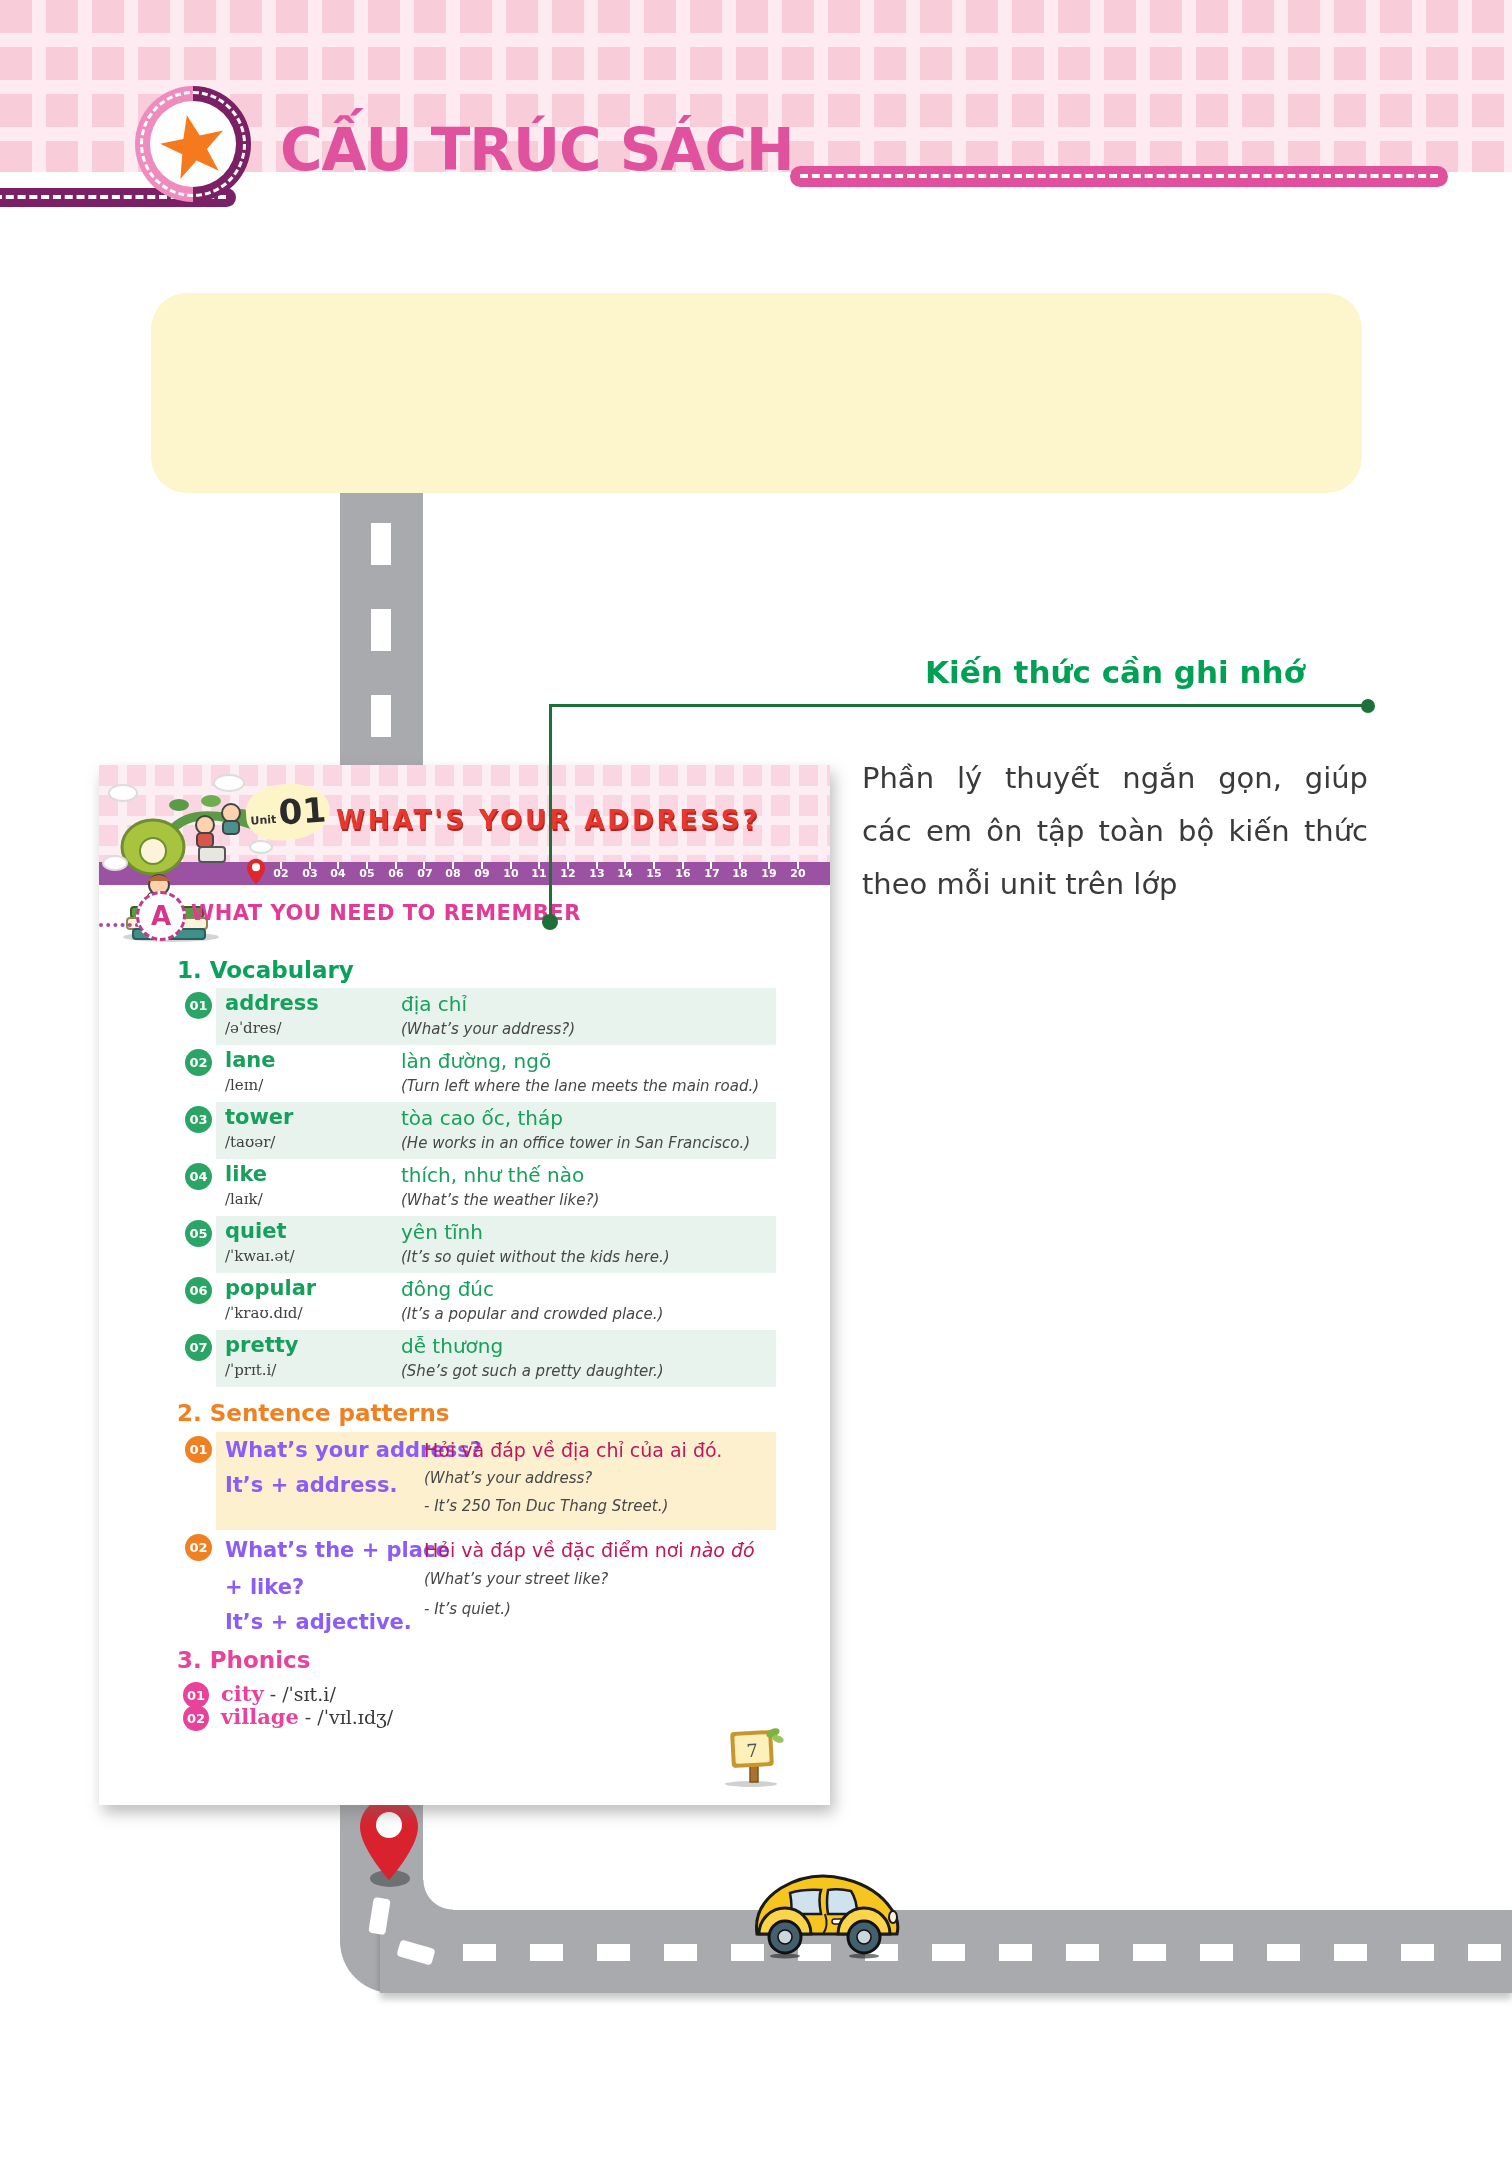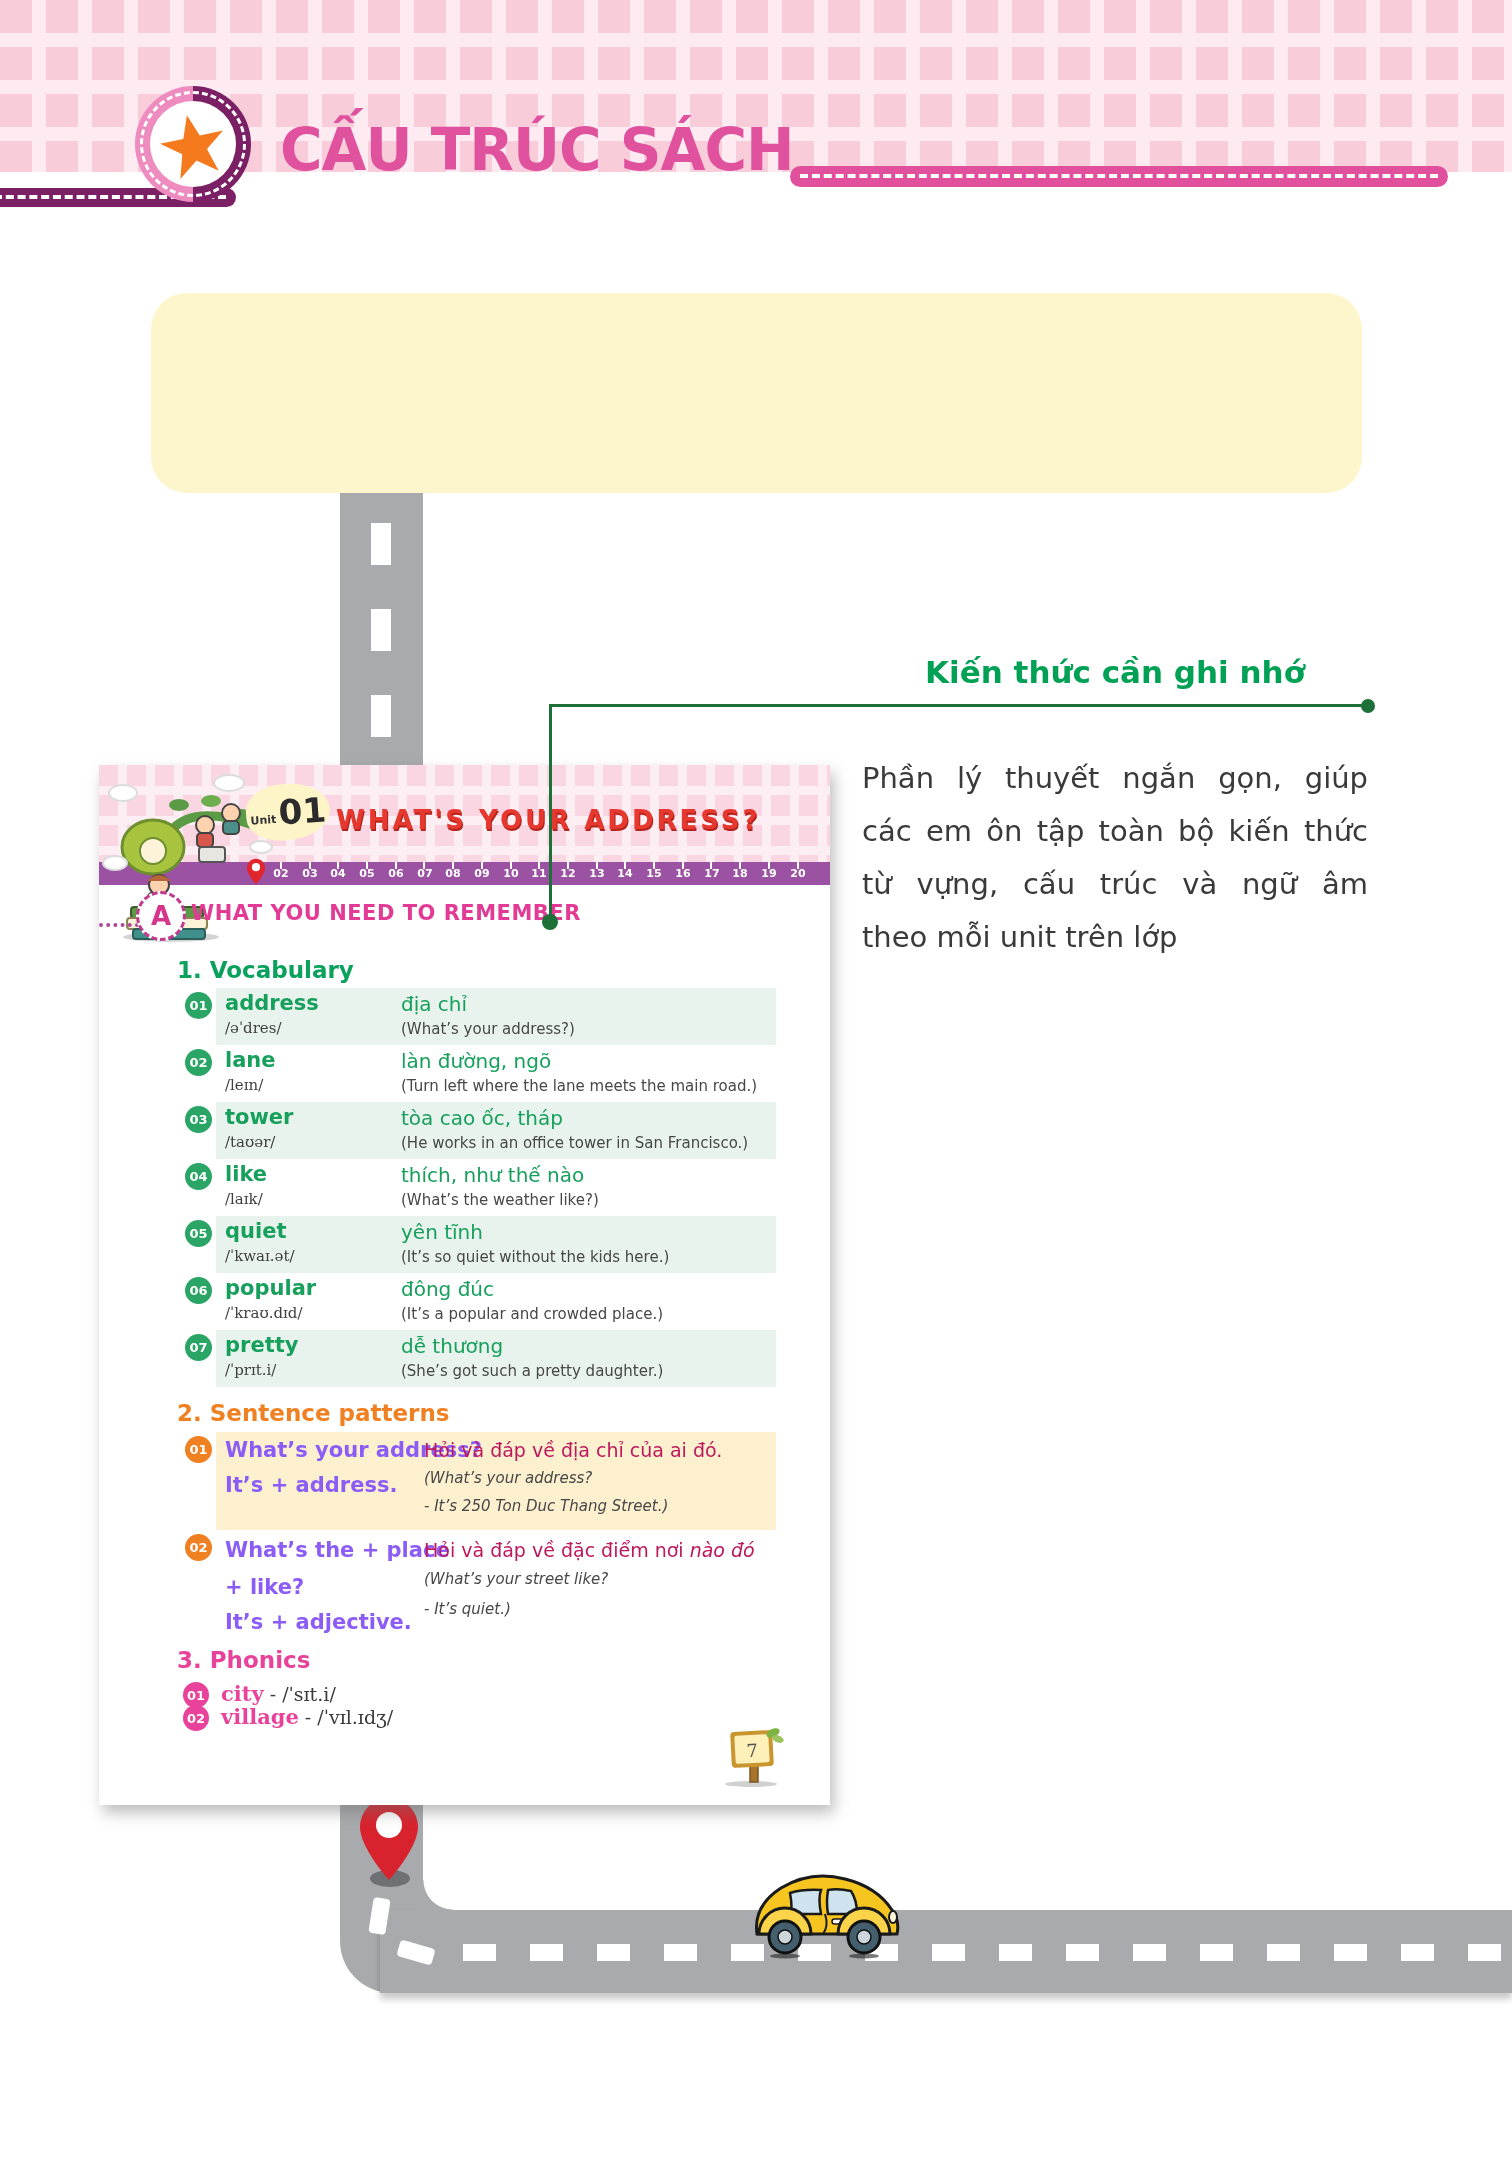"từ vựng, cấu trúc và" span.ln { html: <span>từ vựng, cấu trúc và ngữ âm</span> -> none }
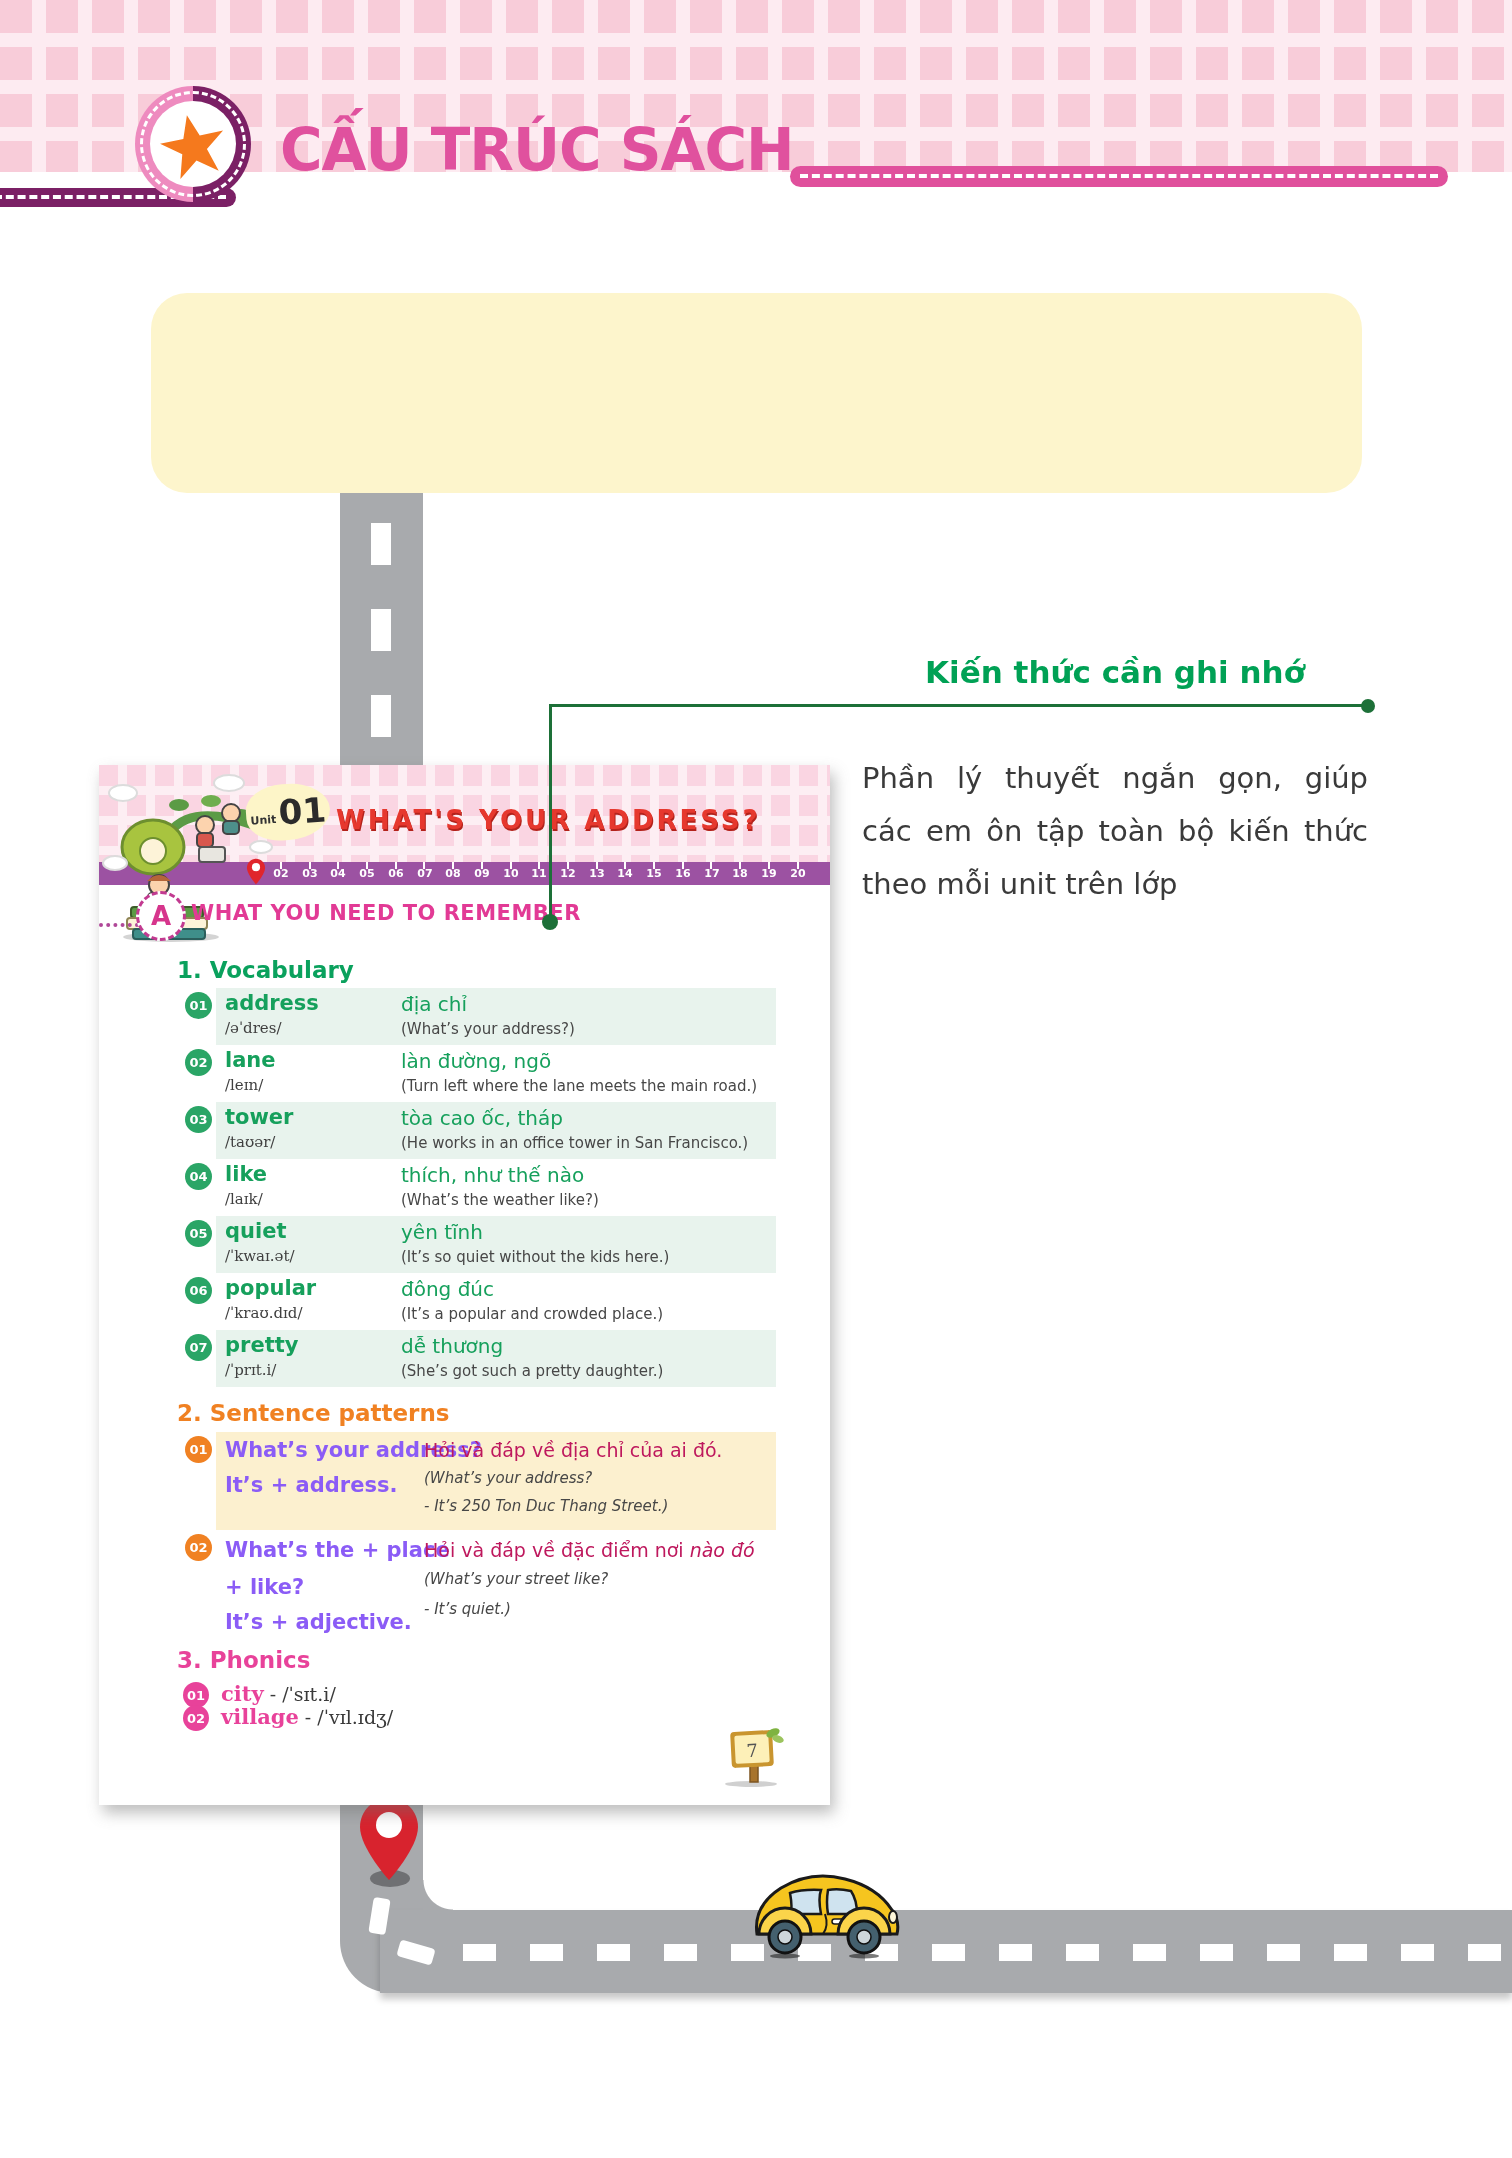"(What’s your address?)" .vex { font-style: none -> italic }
